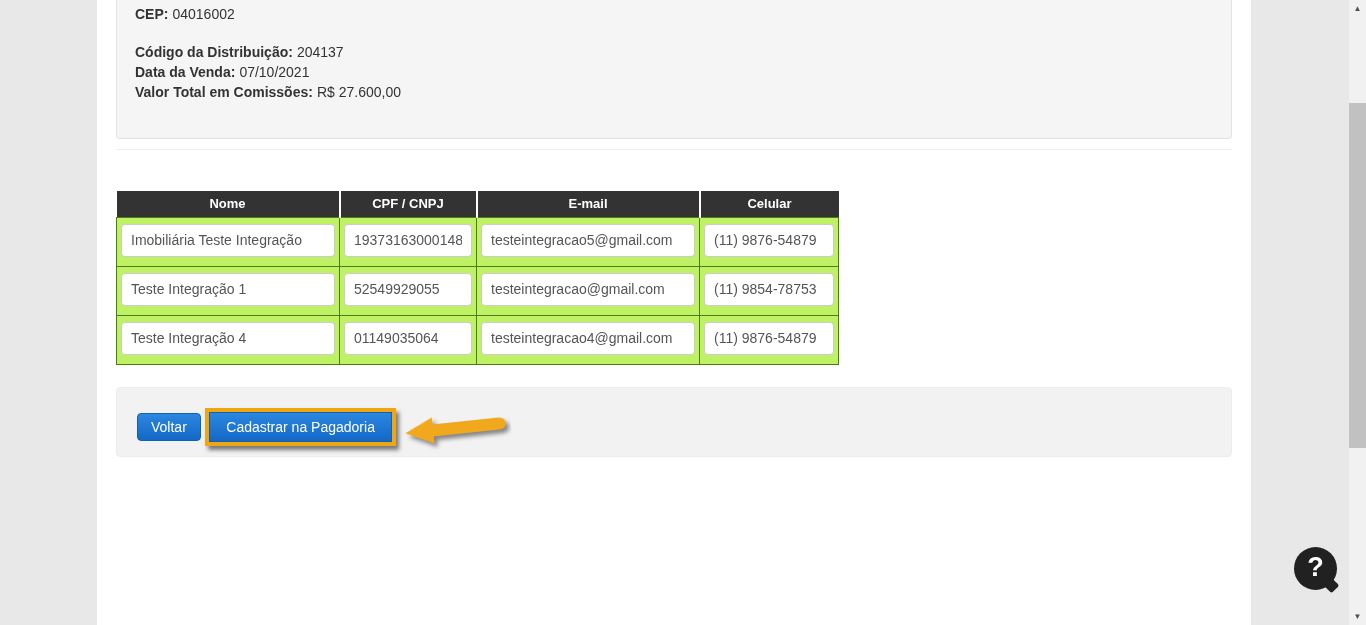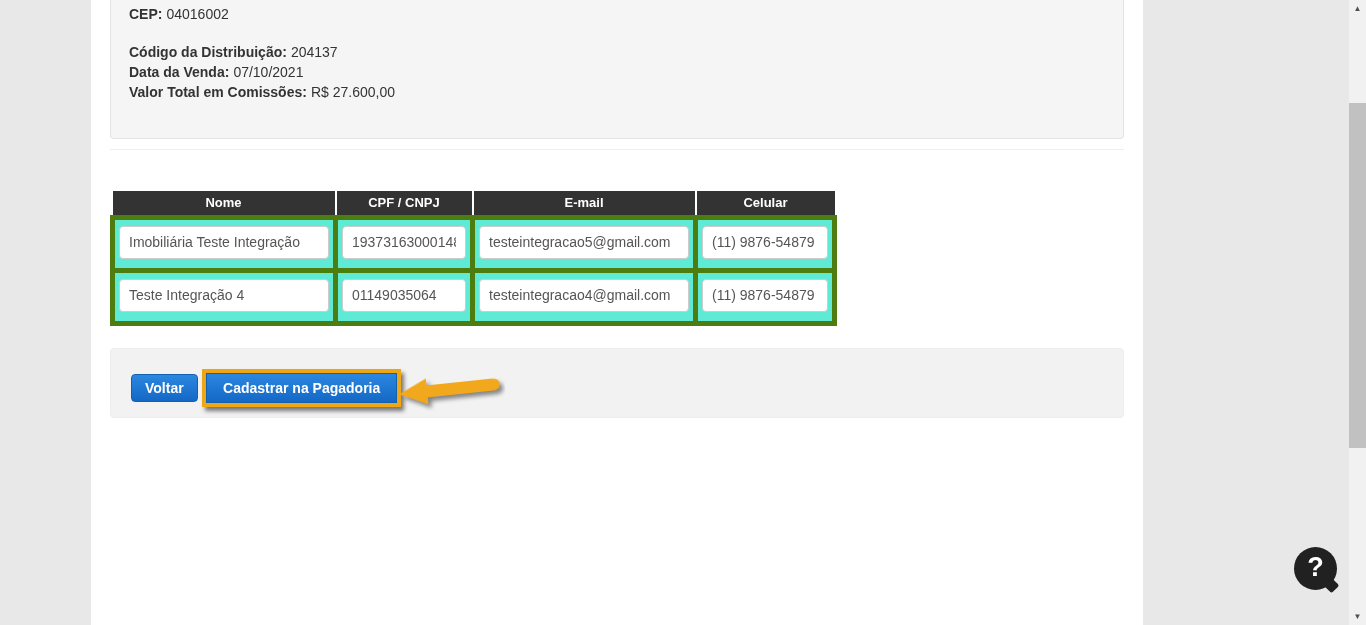"CEP: 04016002" .page { left: 91px -> 97px; width: 1052px -> 1154px }
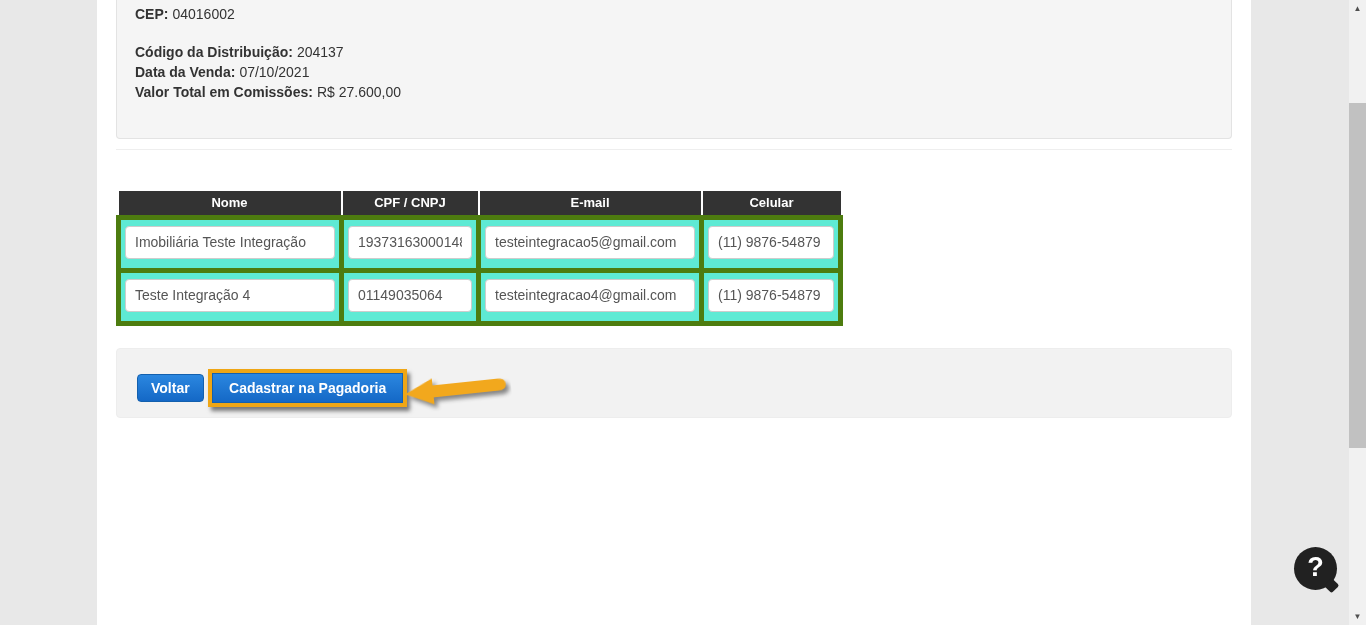"Imobiliária Teste Integração" table.fav td { background: #5eead4 -> #bef264; border: 5px solid #4d7c0f -> 1px solid #4d7c0f }
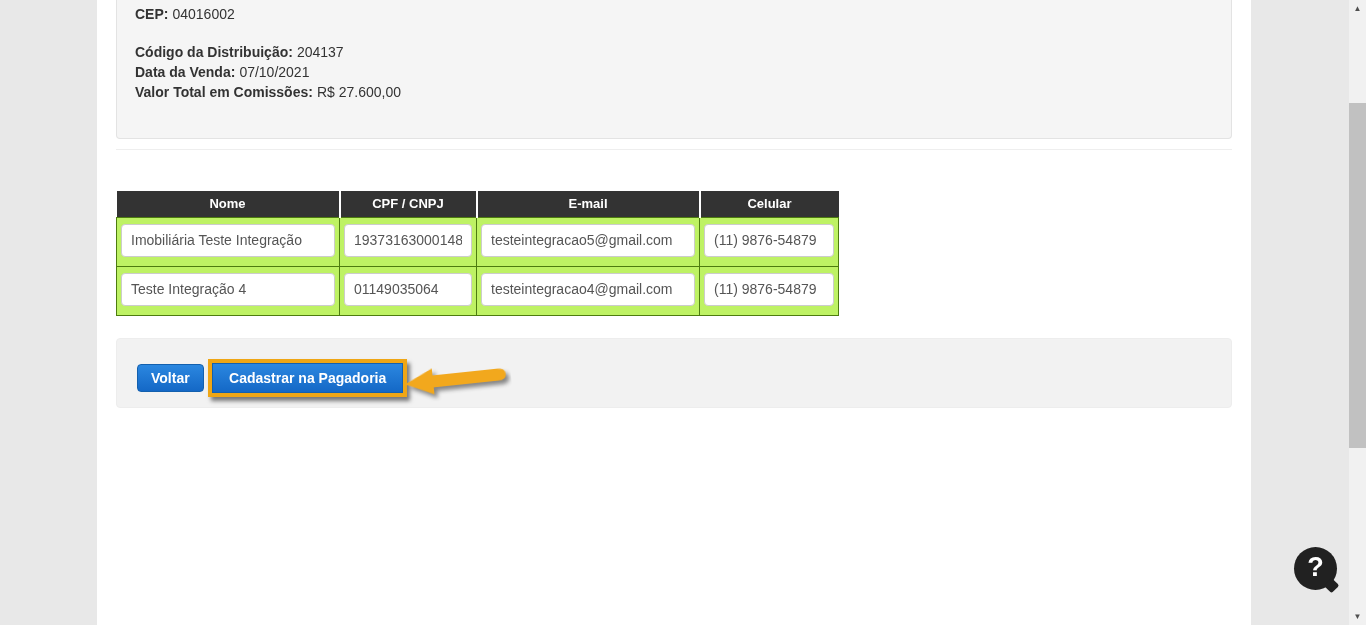"Teste Integração 1" tr { html: none -> <tr> <td><input></td> <td><input></td> <td><input></td> <td><input></td> </tr> }
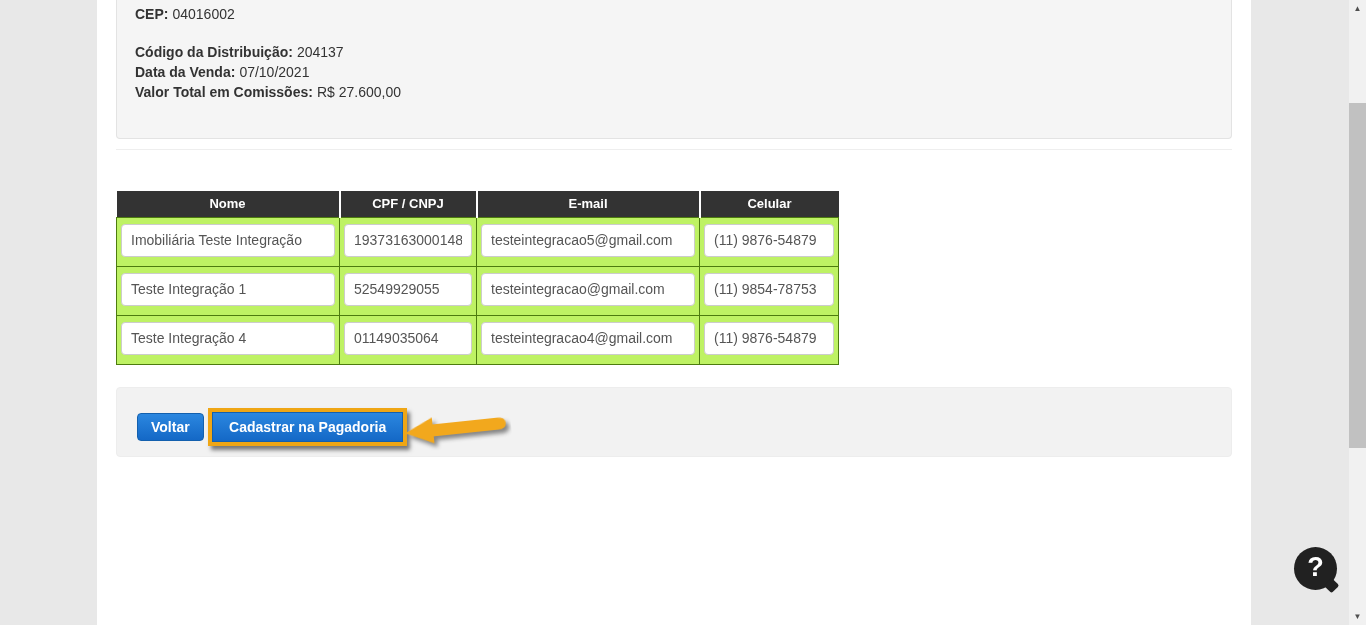"Voltar" .btn { font-weight: bold -> none }
